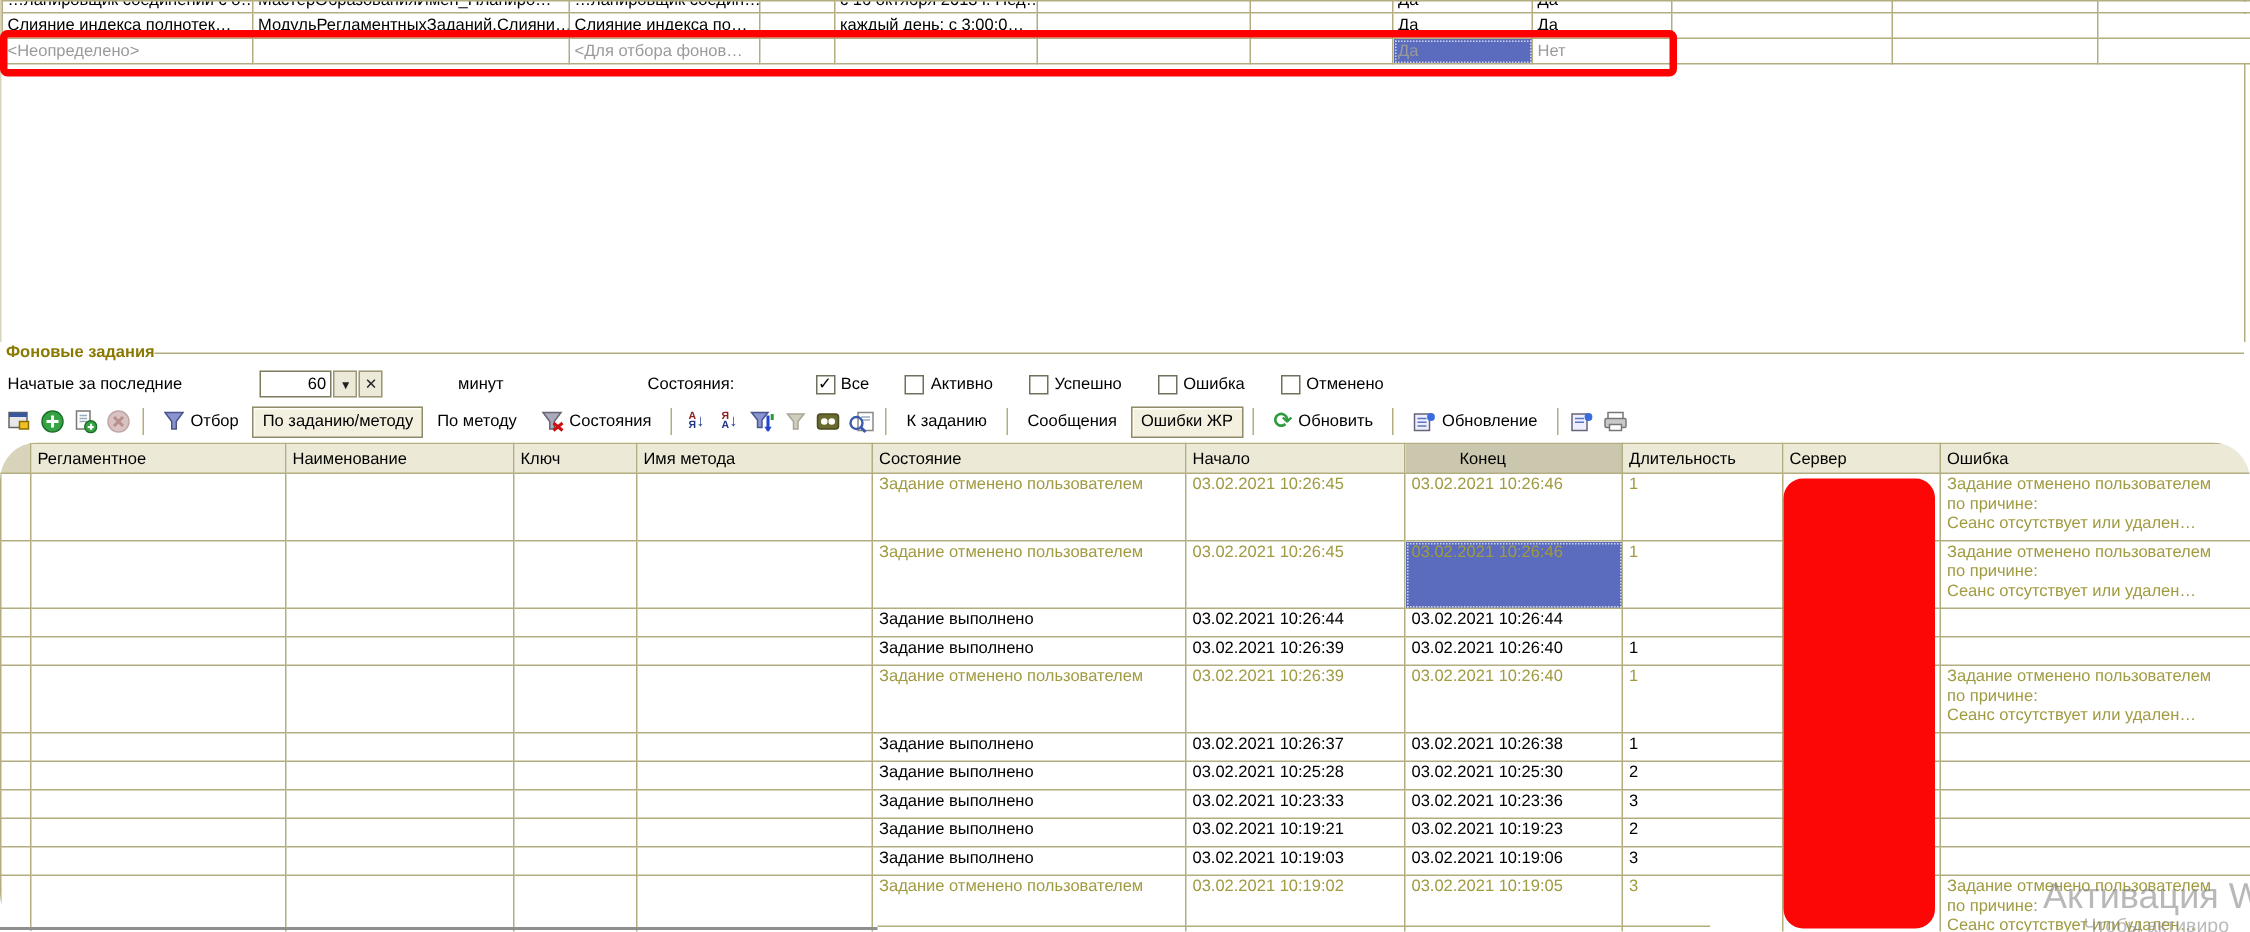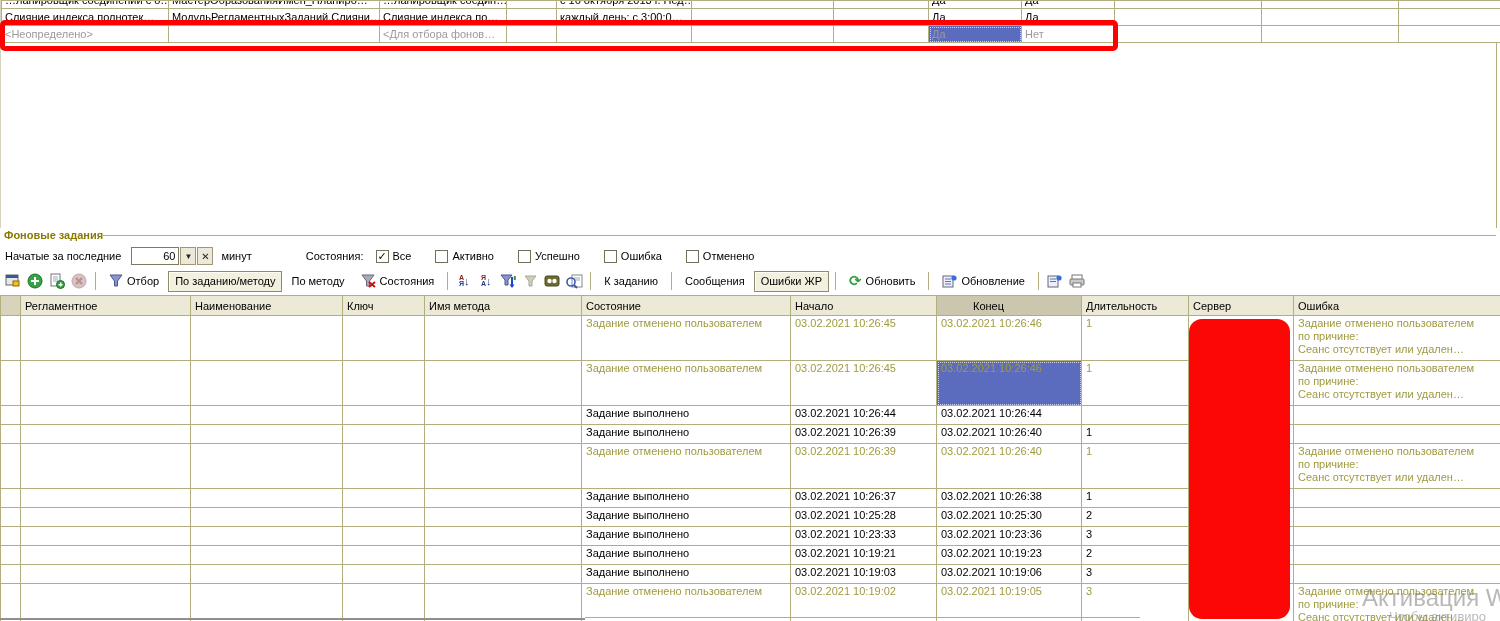"Начатые за последние" #filter-row { gap: none -> 42px }
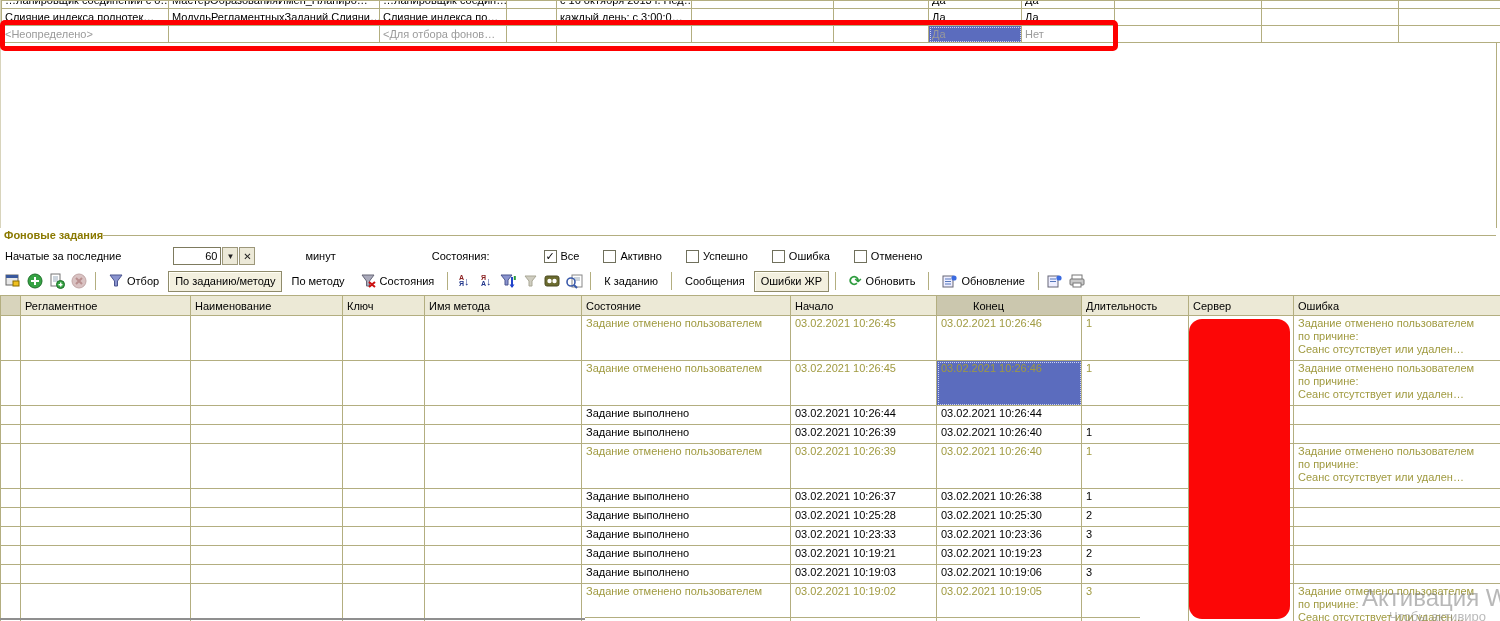"Регламентное" #bg-wrap { border-radius: none -> 25px }
